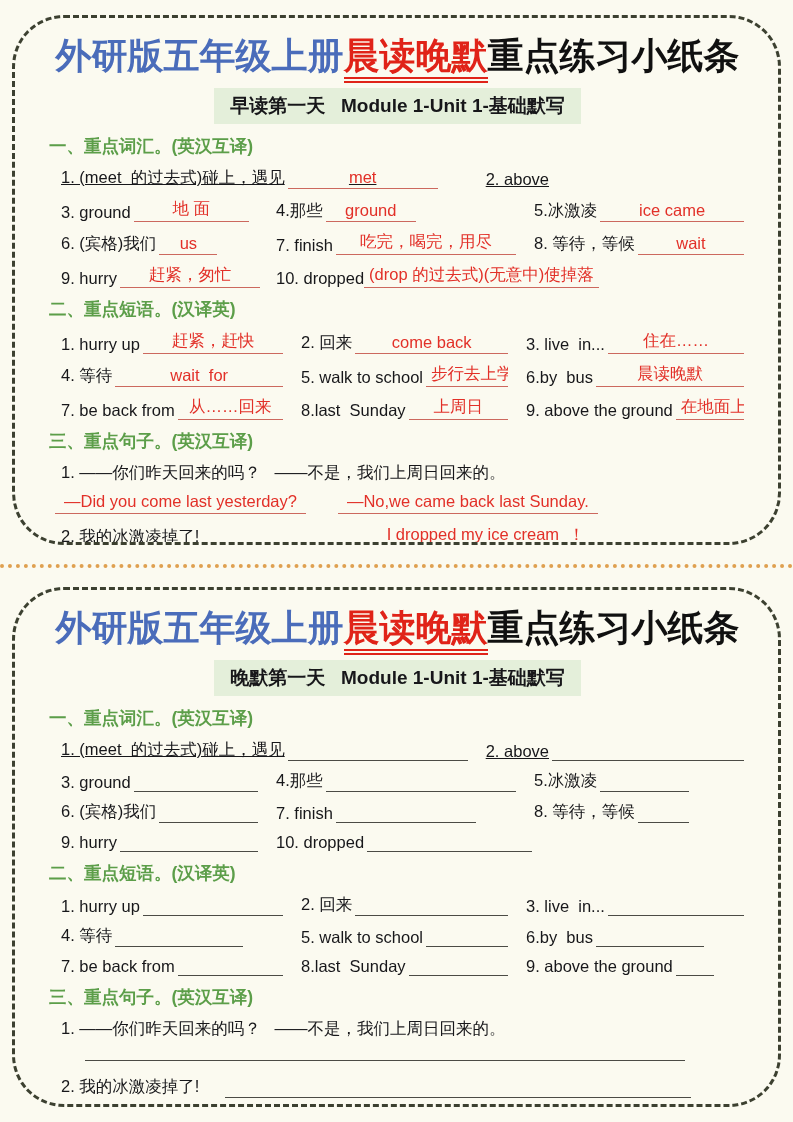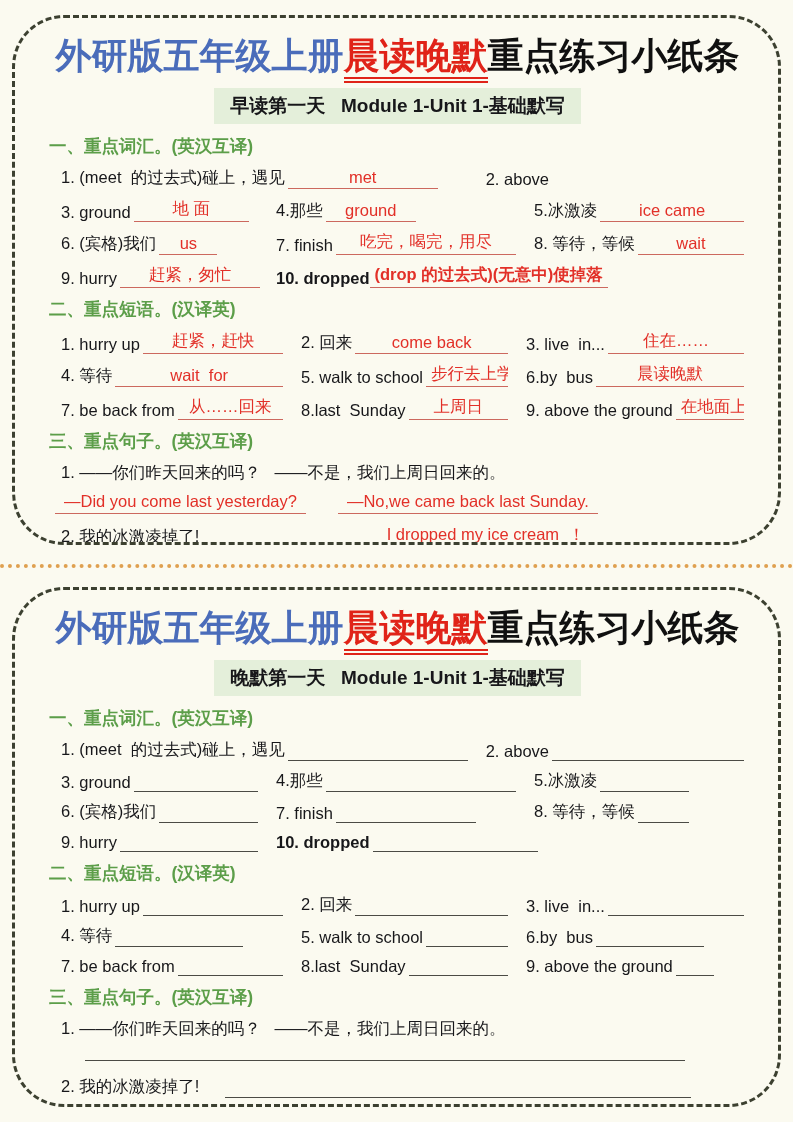"1. (meet 的过去式)碰上，遇见" .row { text-decoration: none -> underline }
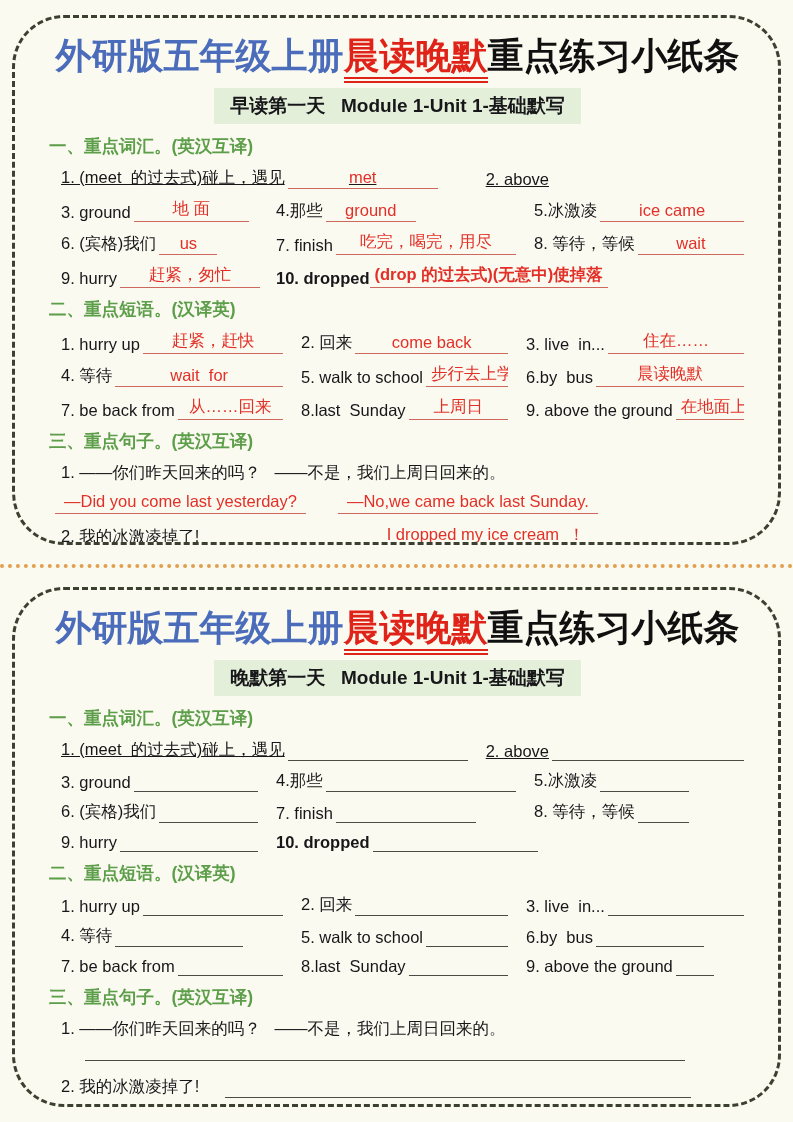"10. dropped" .vr4 .item:last-child { font-weight: bold -> none }
